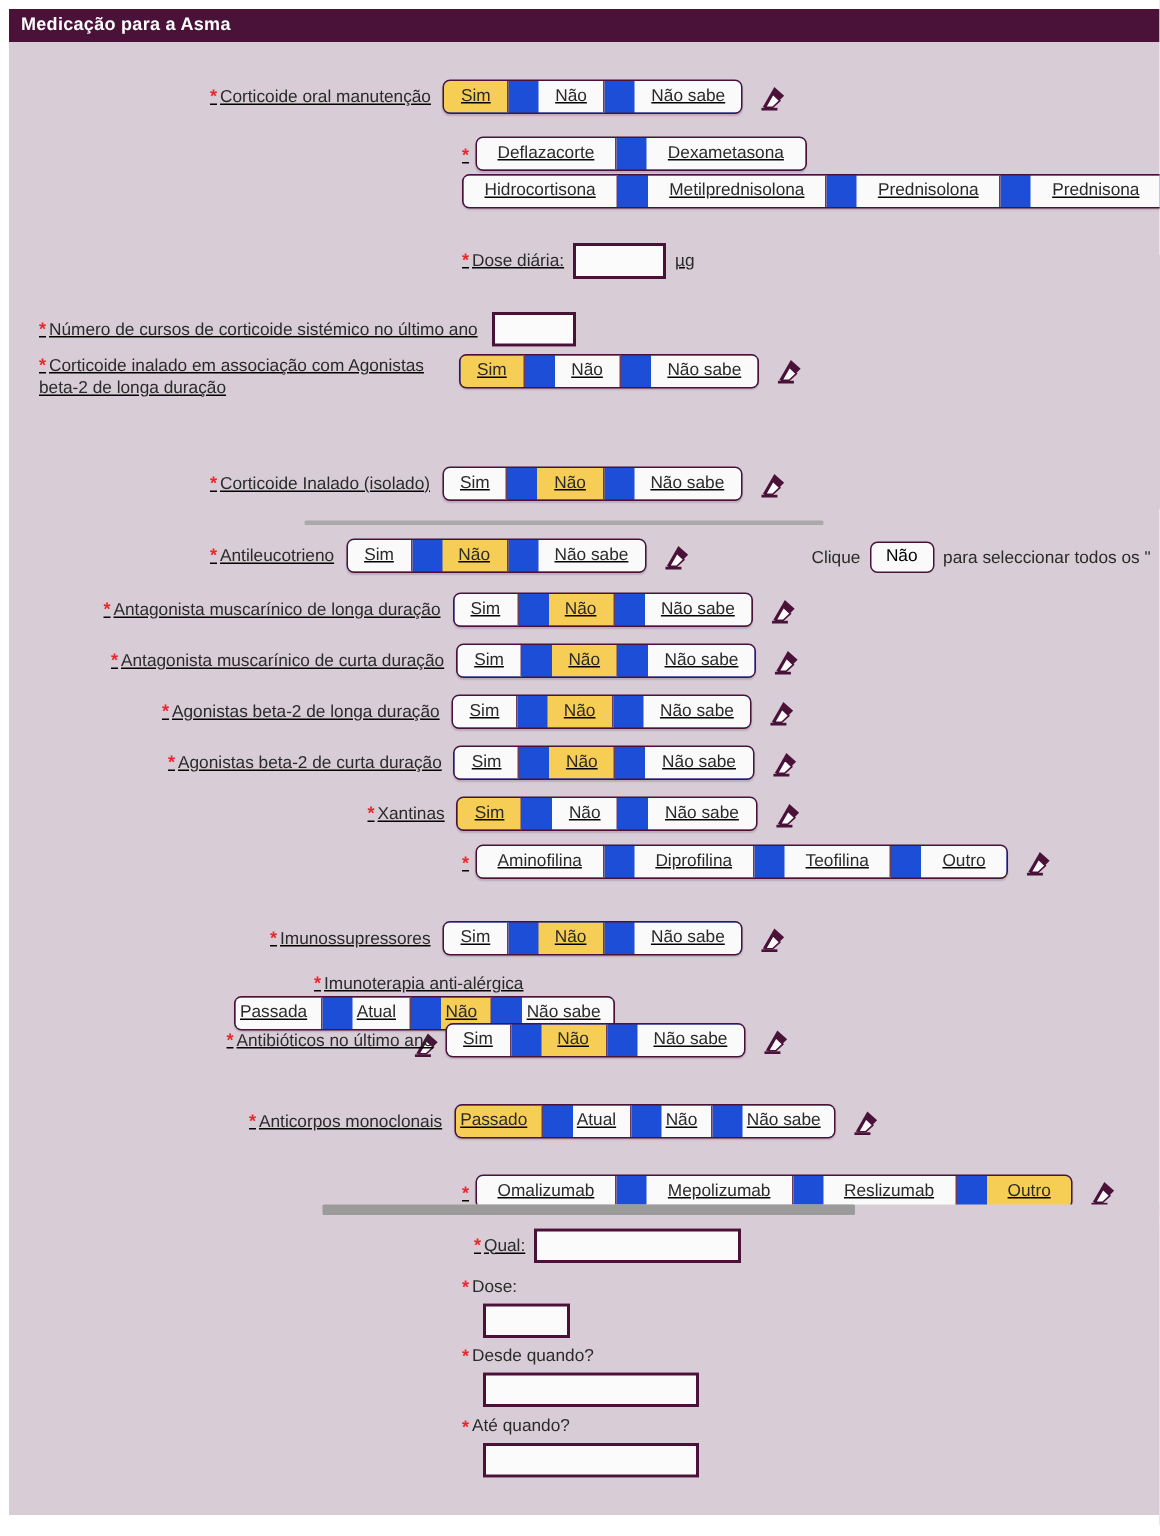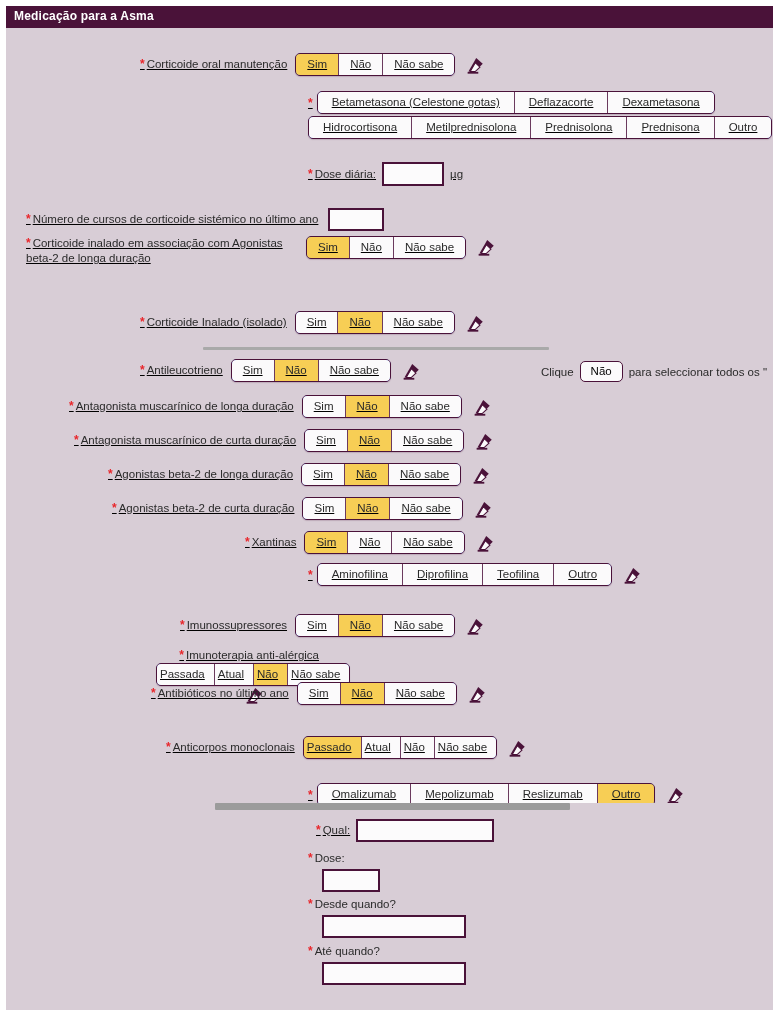"Sim" .btngroup { gap: none -> 20px }
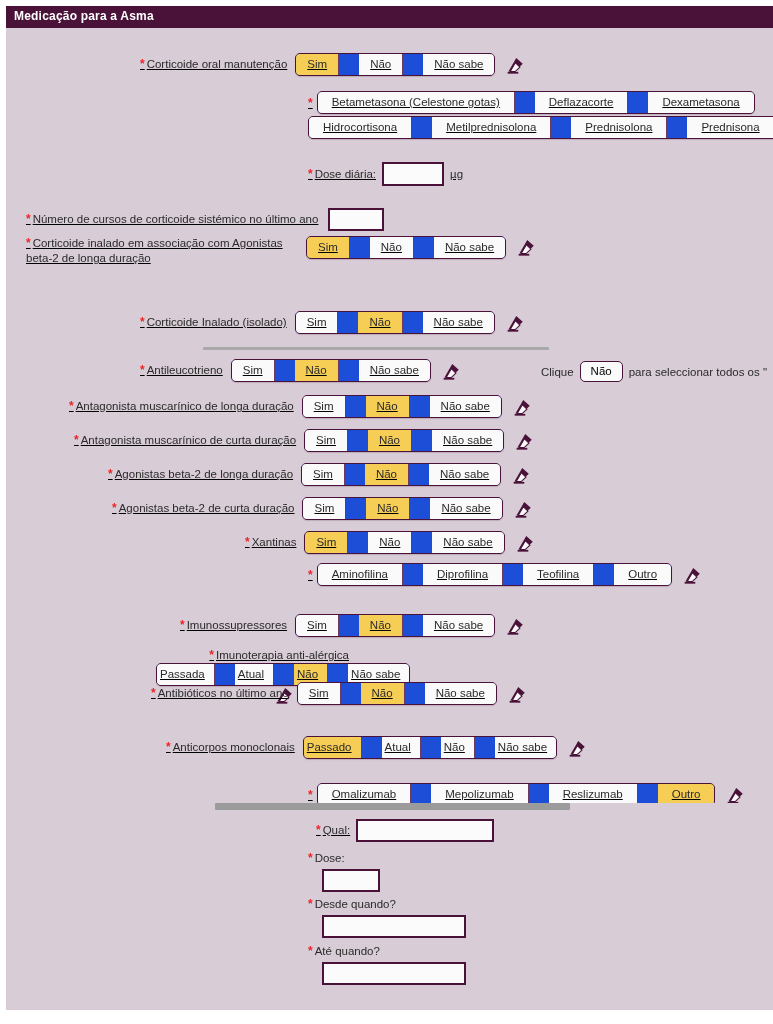"Betametasona (Celestone gotas)" button.btn { html: <button>Betametasona (Celestone gotas)</button> -> none }
